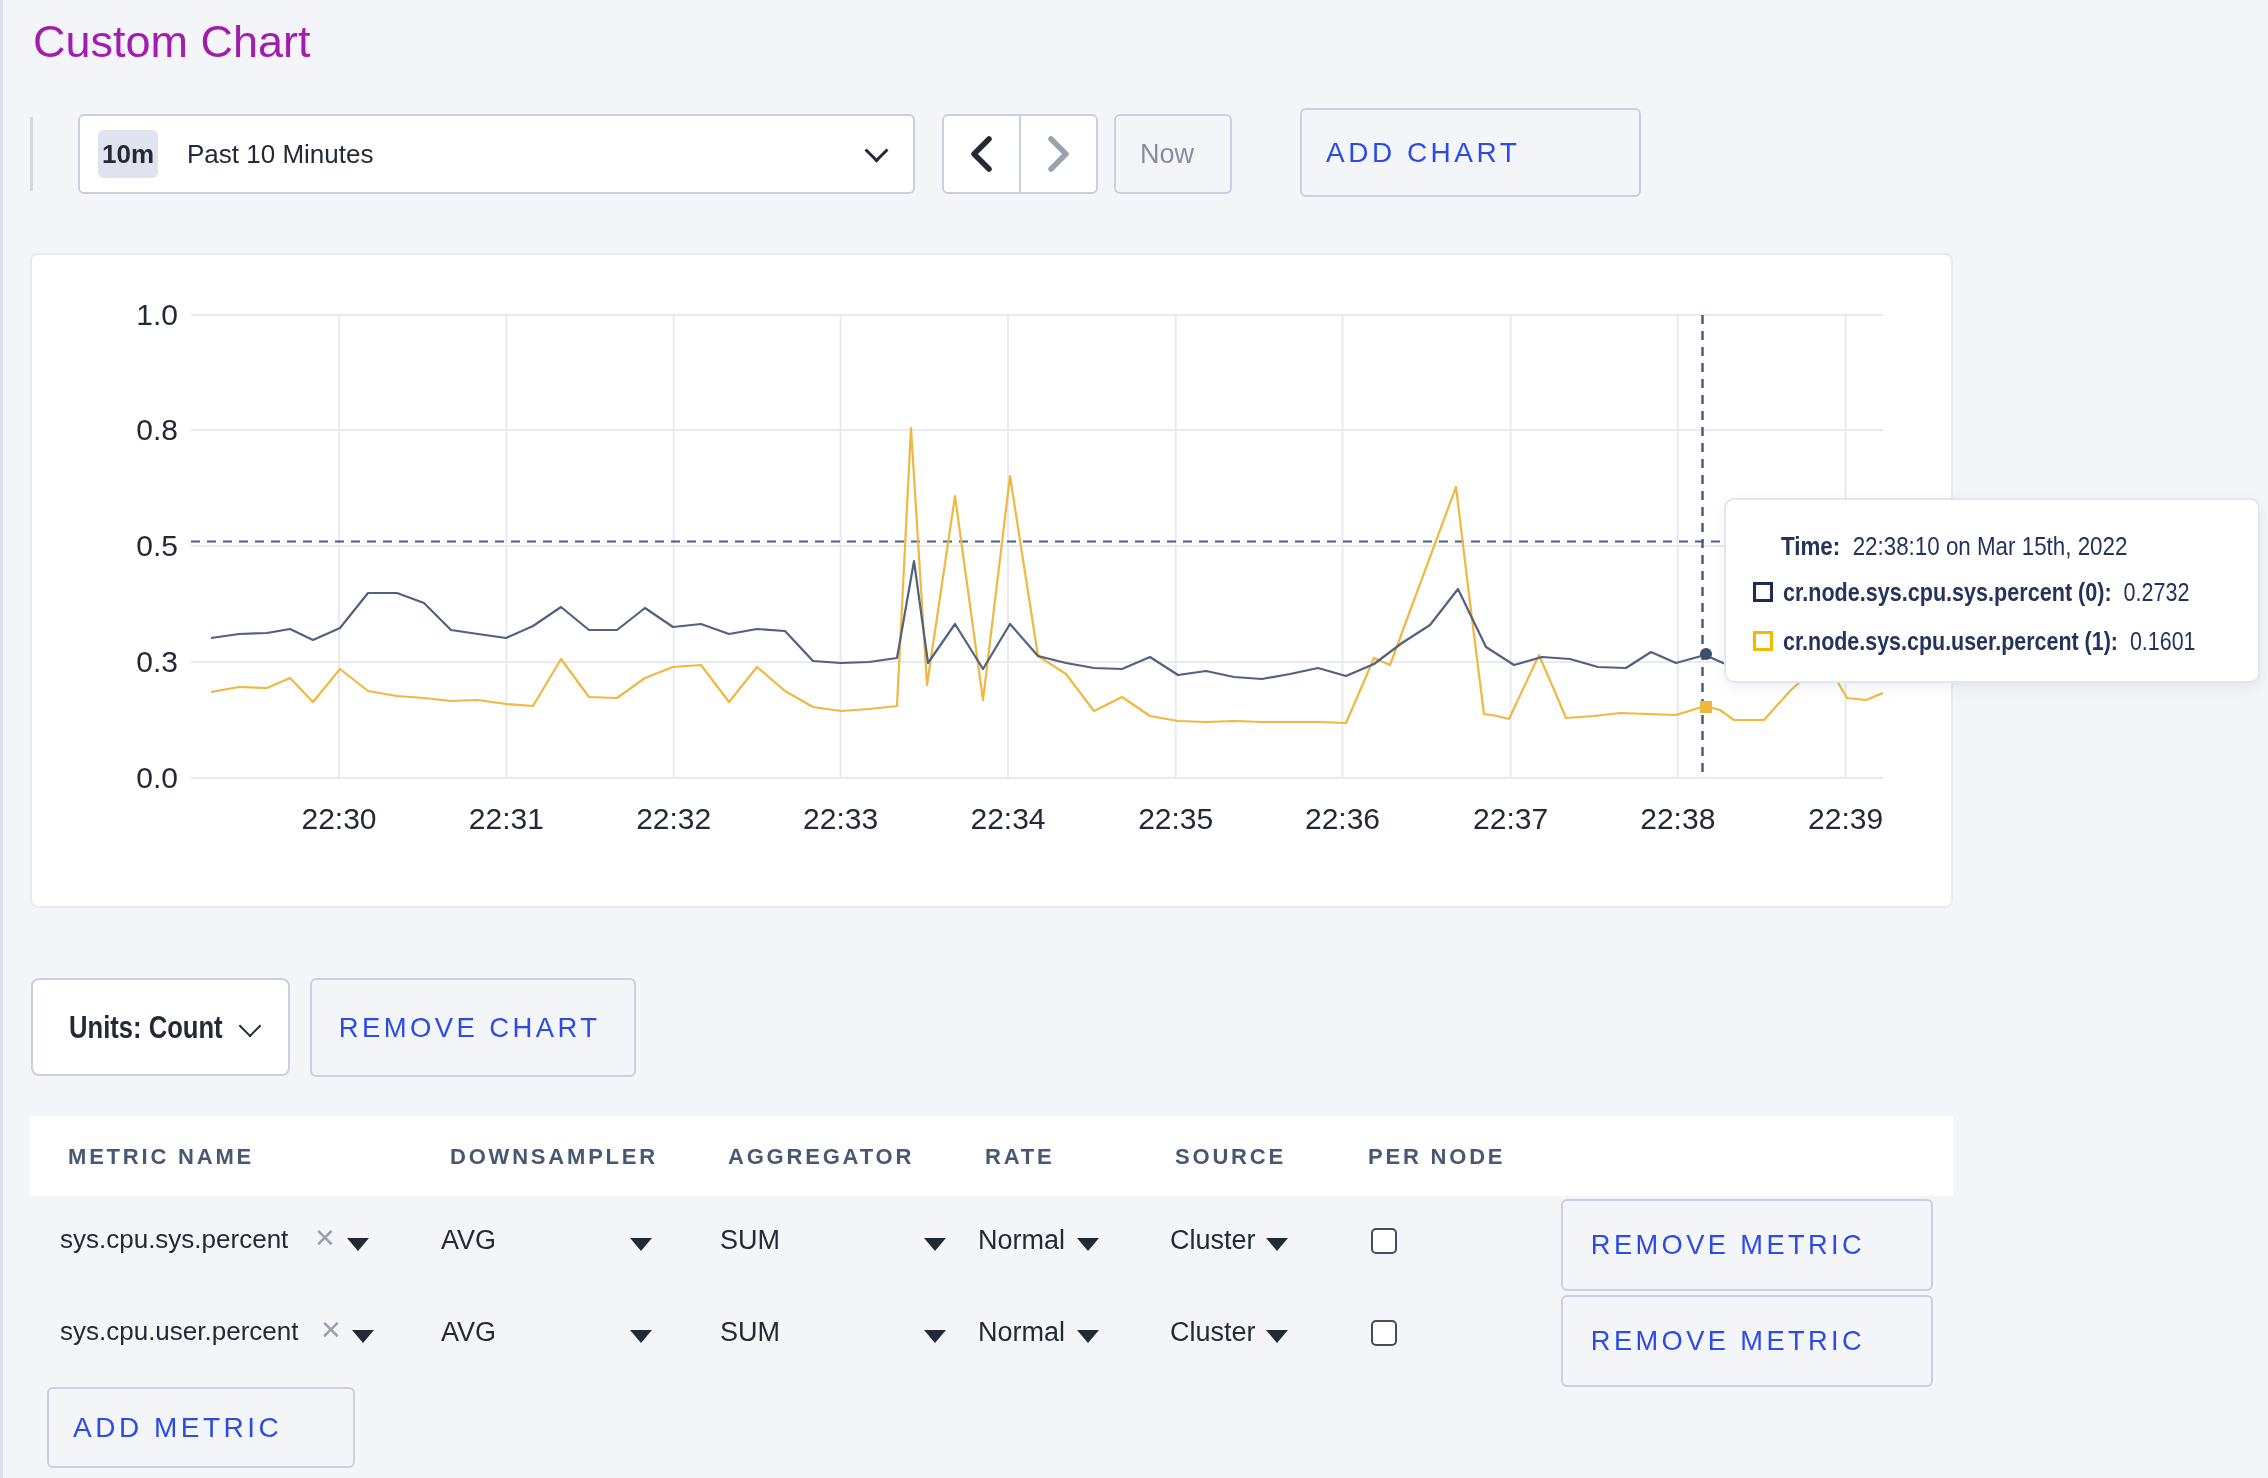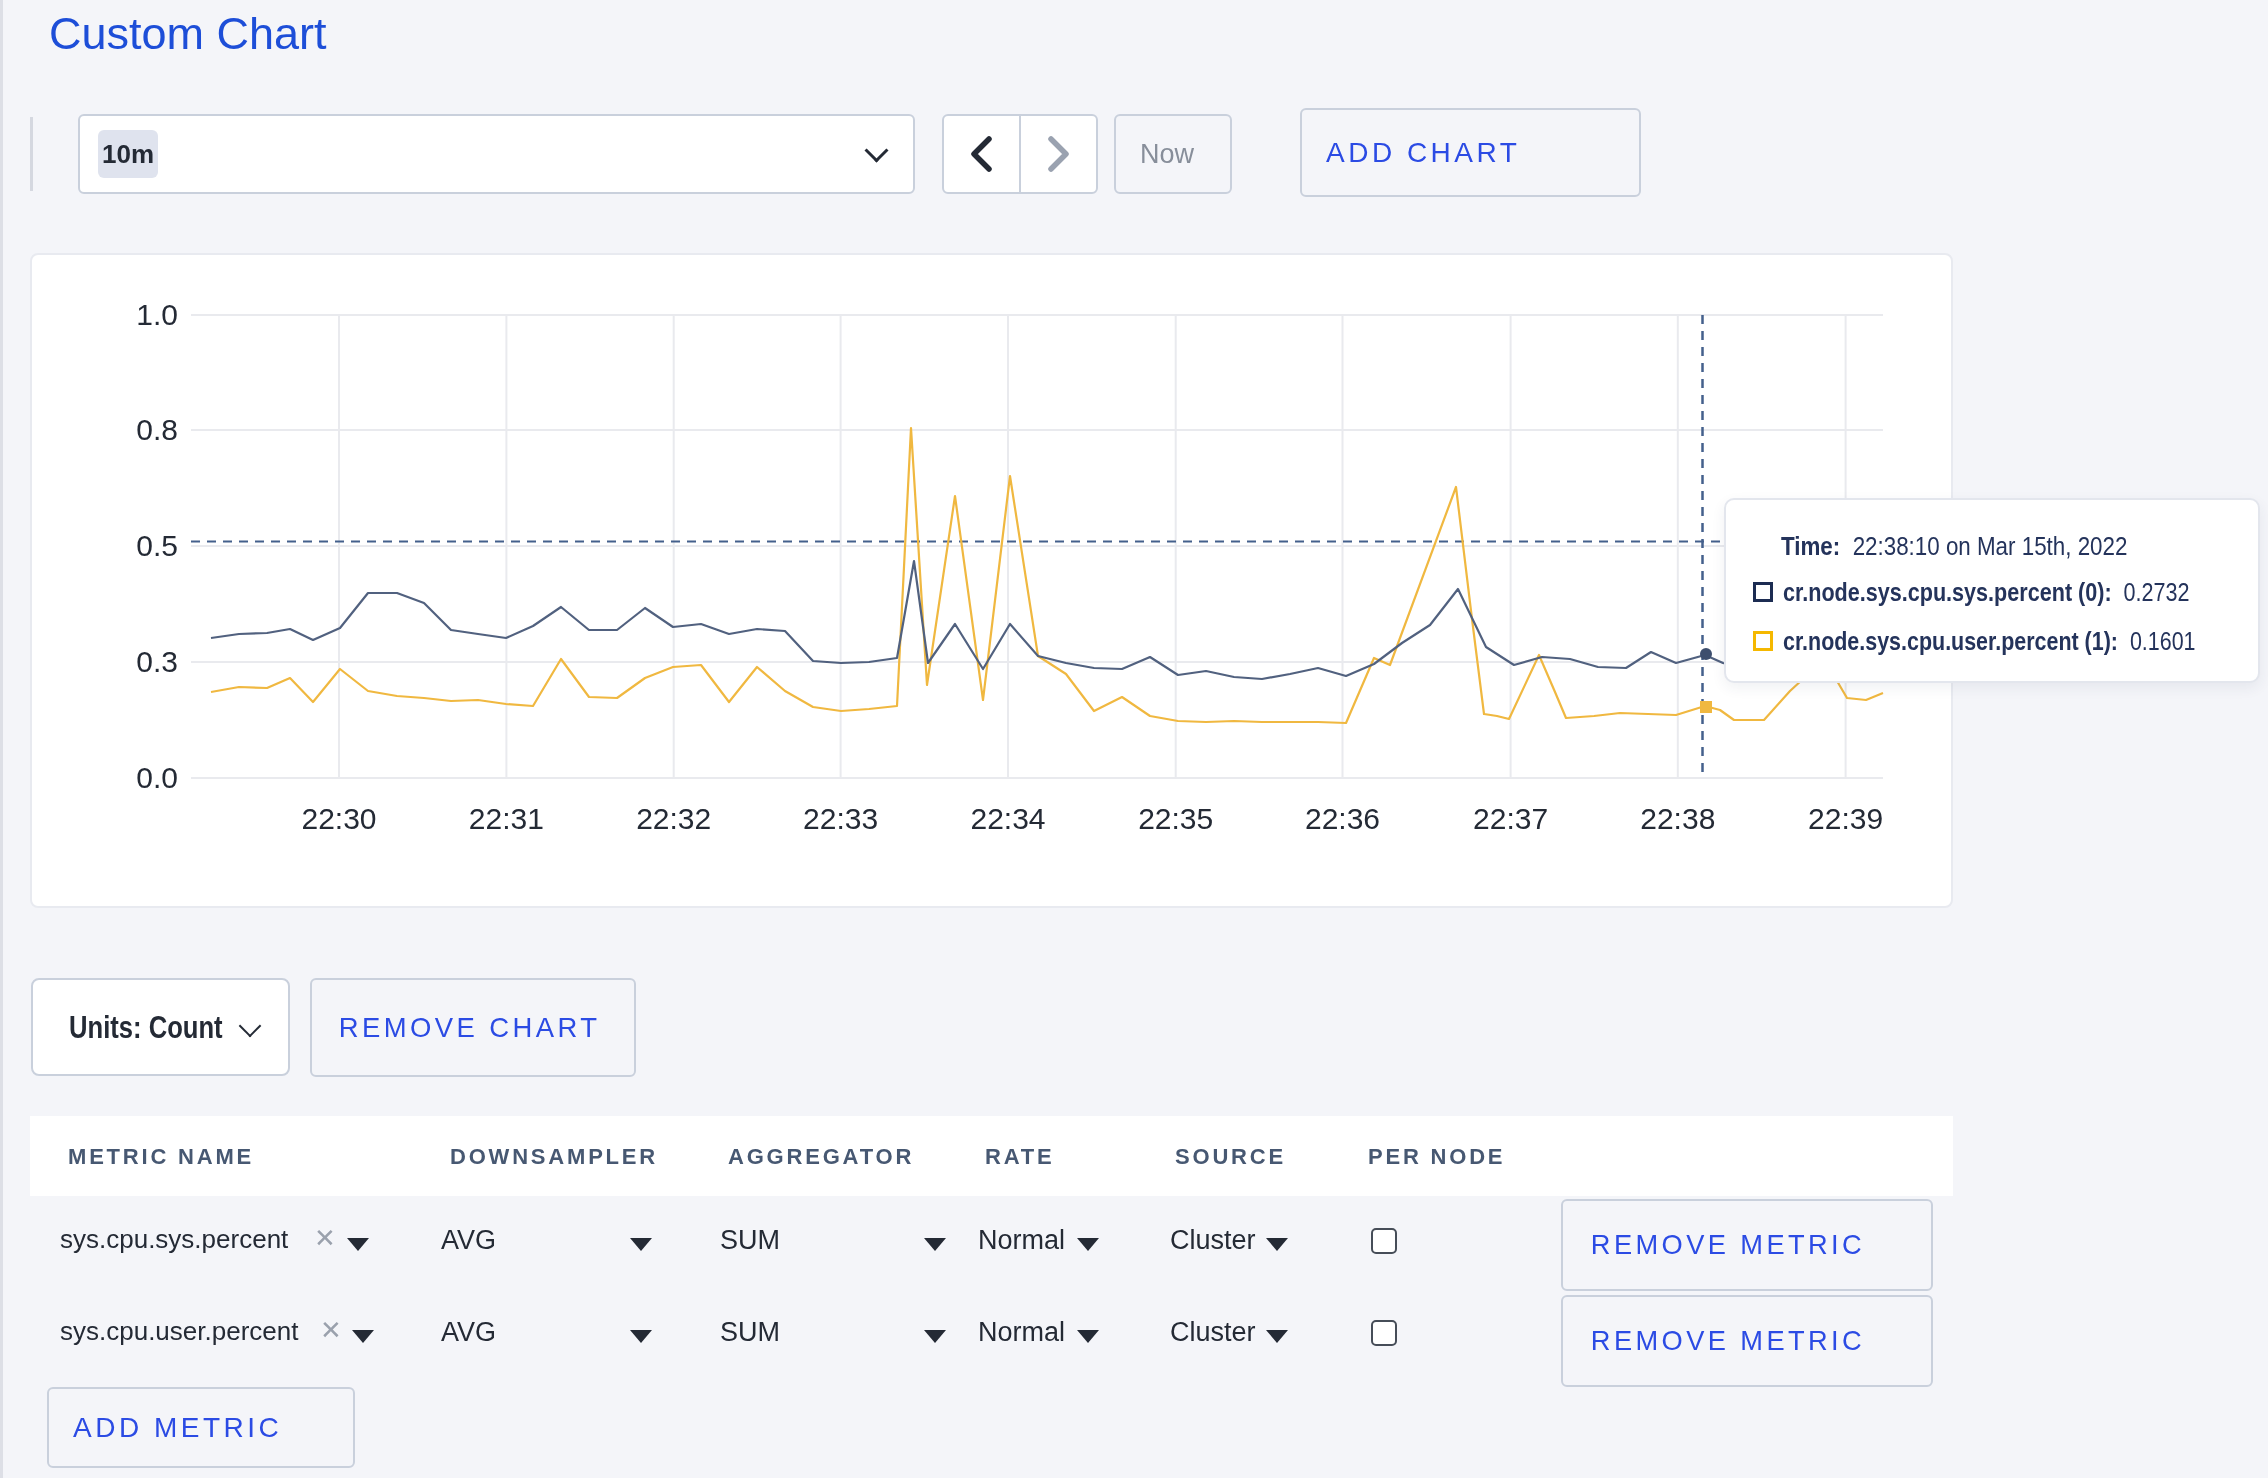"Custom Chart" div.abs { color: #1d4ed8 -> #a21caf; margin-left: 16px -> none; top: 8px -> 16px }
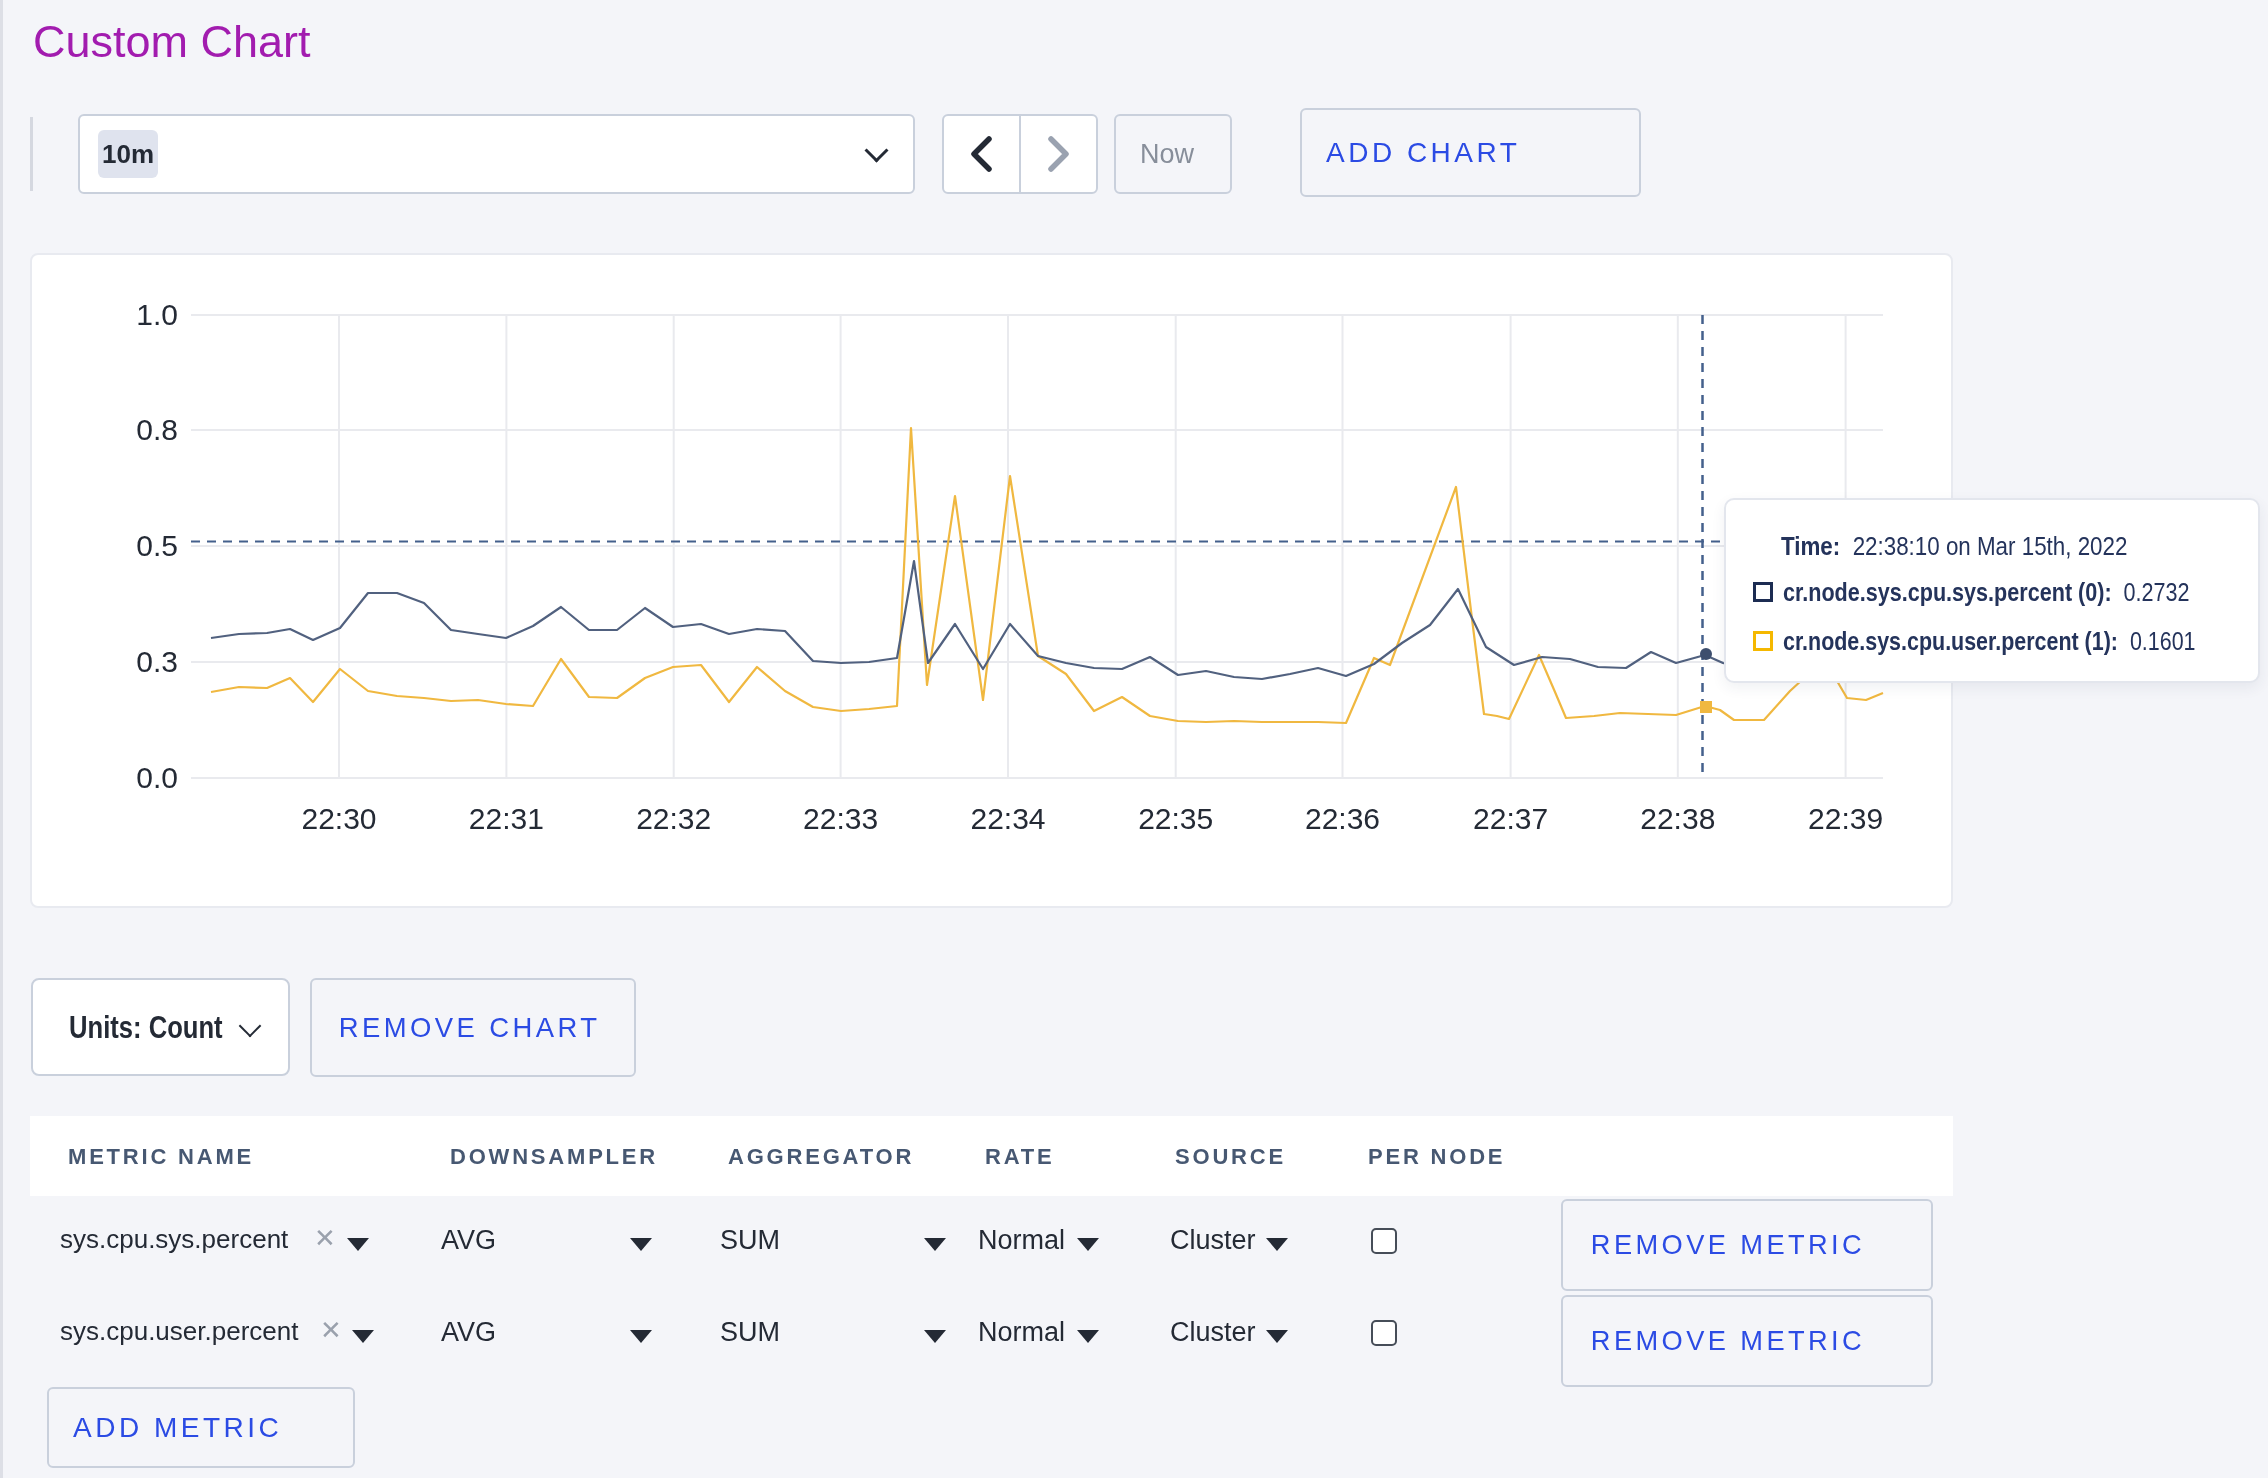"Past 10 Minutes" div.abs { html: none -> <div>Past 10 Minutes</div> }
